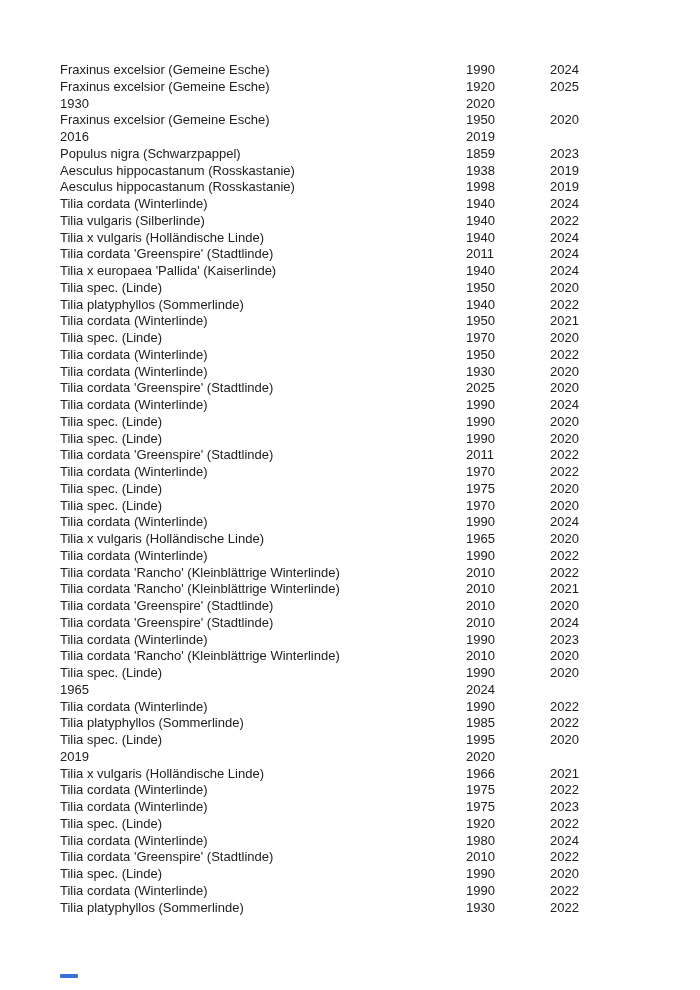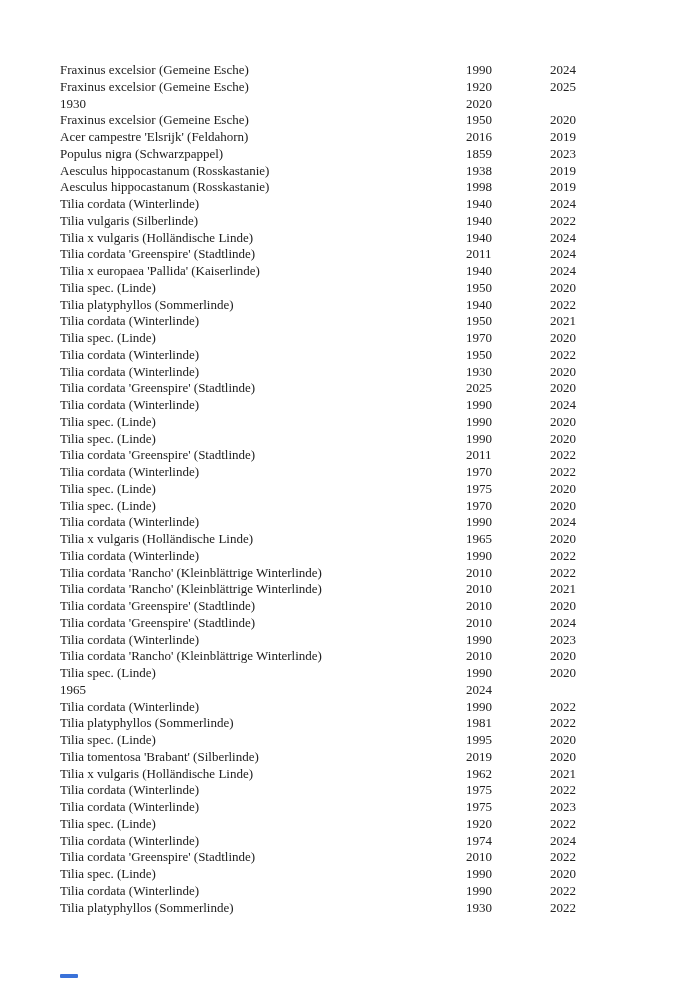"Fraxinus excelsior (Gemeine Esche)" .tree-row { font-family: Liberation Serif, serif -> none }
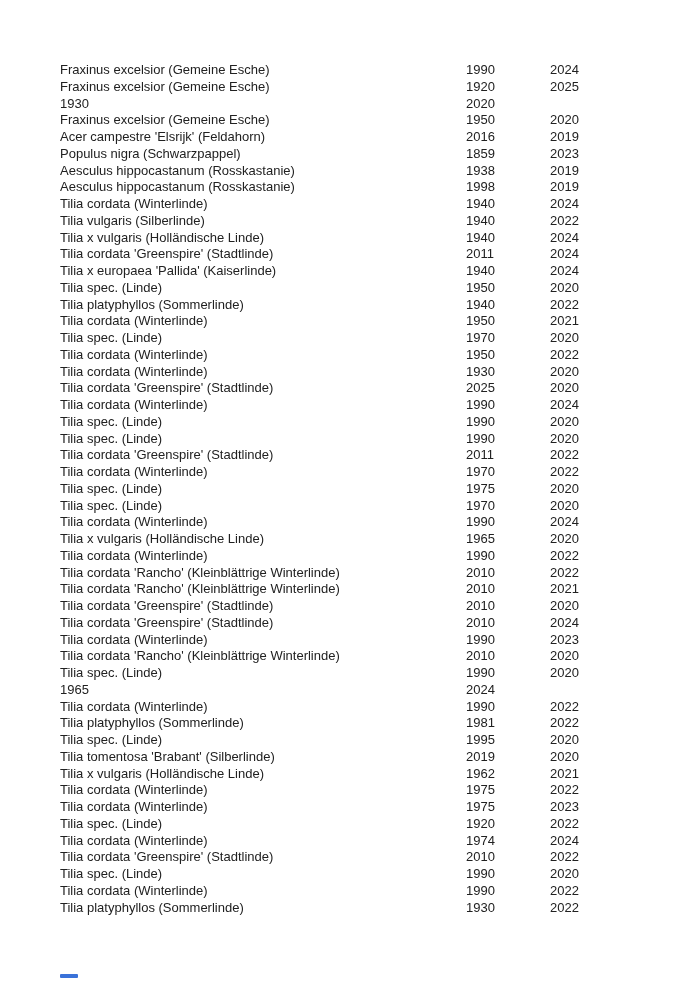"Acer campestre 'Elsrijk' (Feldahorn)" span.cell { html: <span>Acer campestre 'Elsrijk' (Feldahorn)</span> -> none }
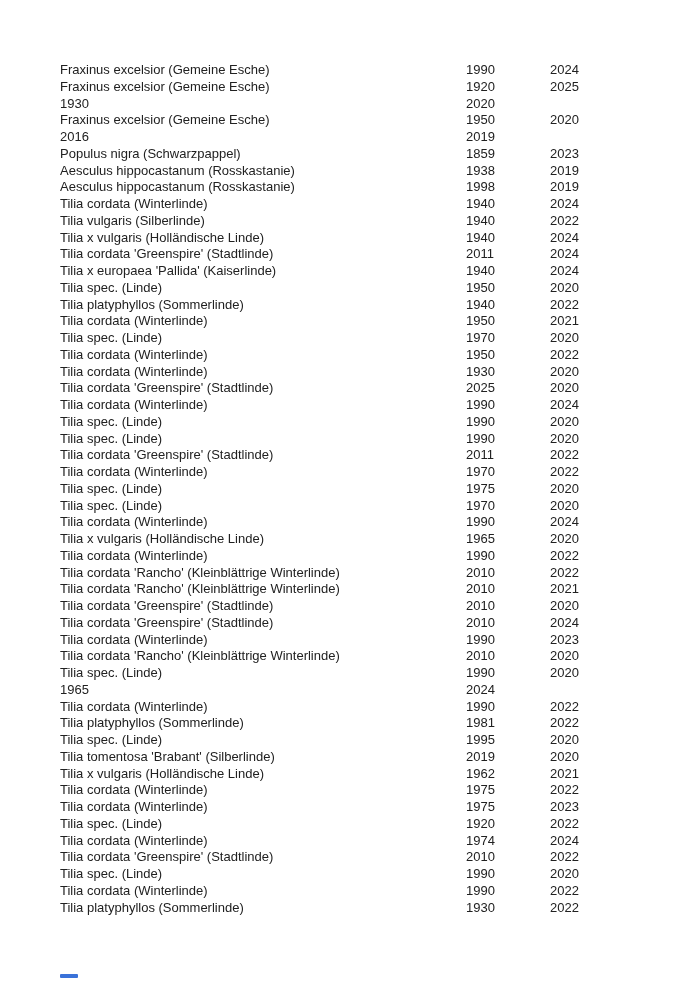"1981" span.cell { text: 1981 -> 1985 }
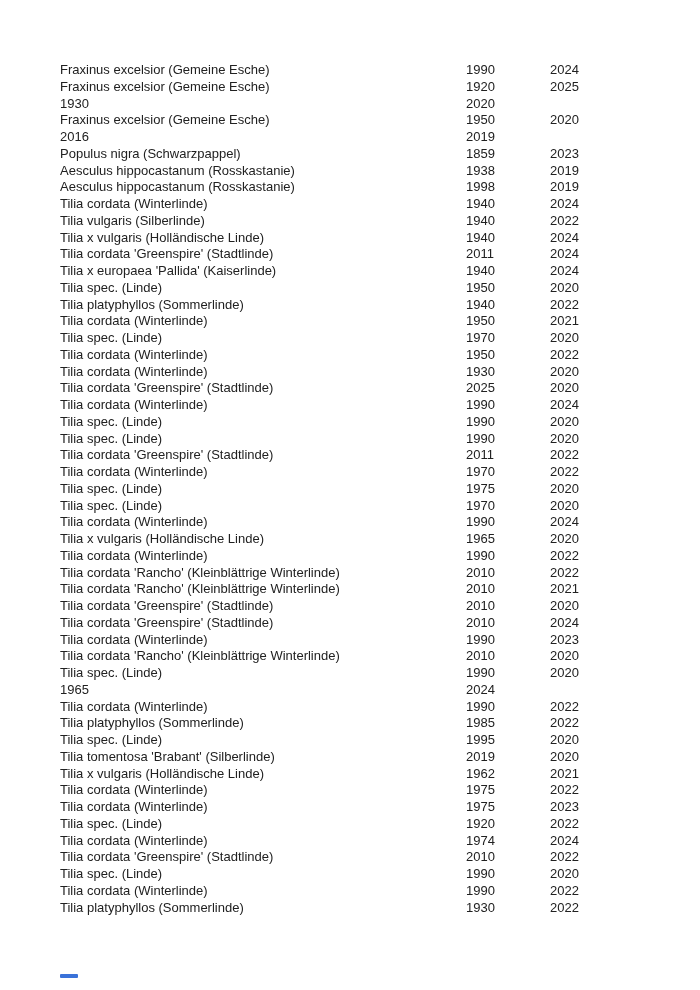"Tilia tomentosa 'Brabant' (Silberlinde)" span.cell { html: <span>Tilia tomentosa 'Brabant' (Silberlinde)</span> -> none }
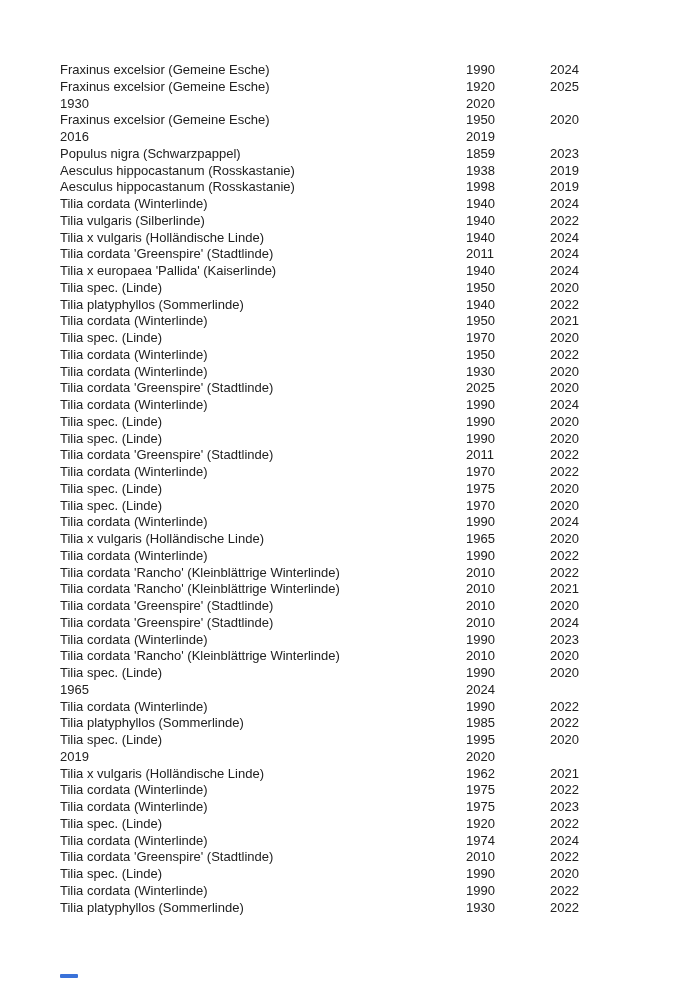"1962" span.cell { text: 1962 -> 1966 }
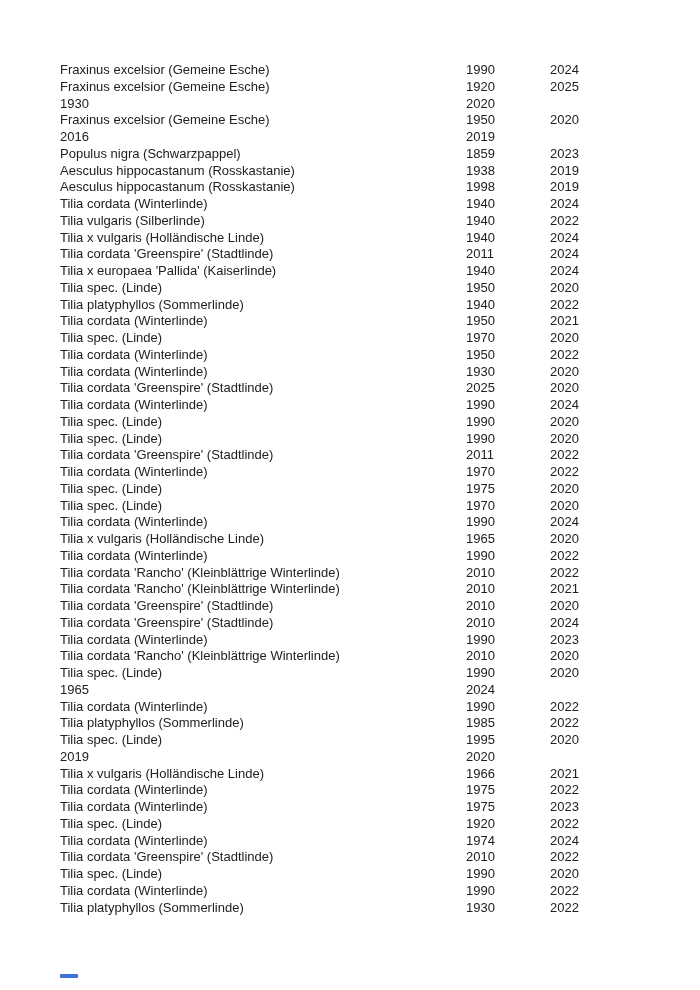"1974" span.cell { text: 1974 -> 1980 }
